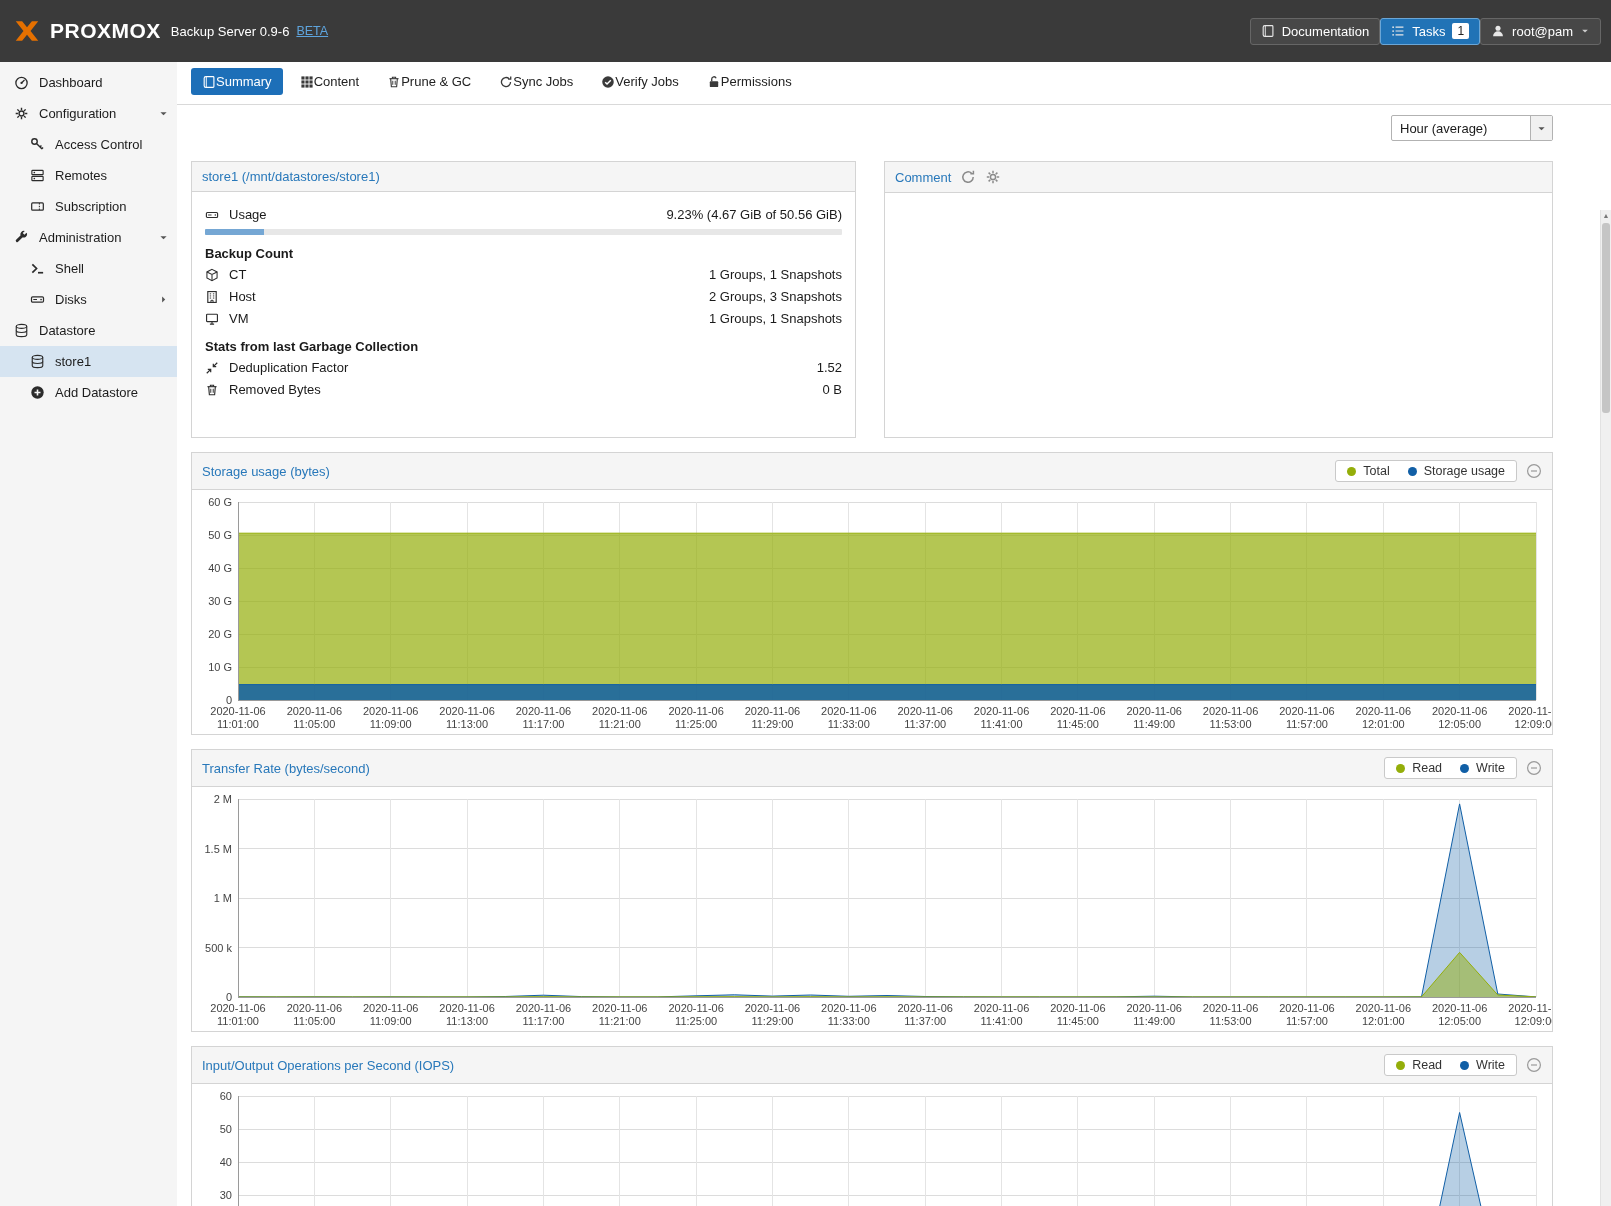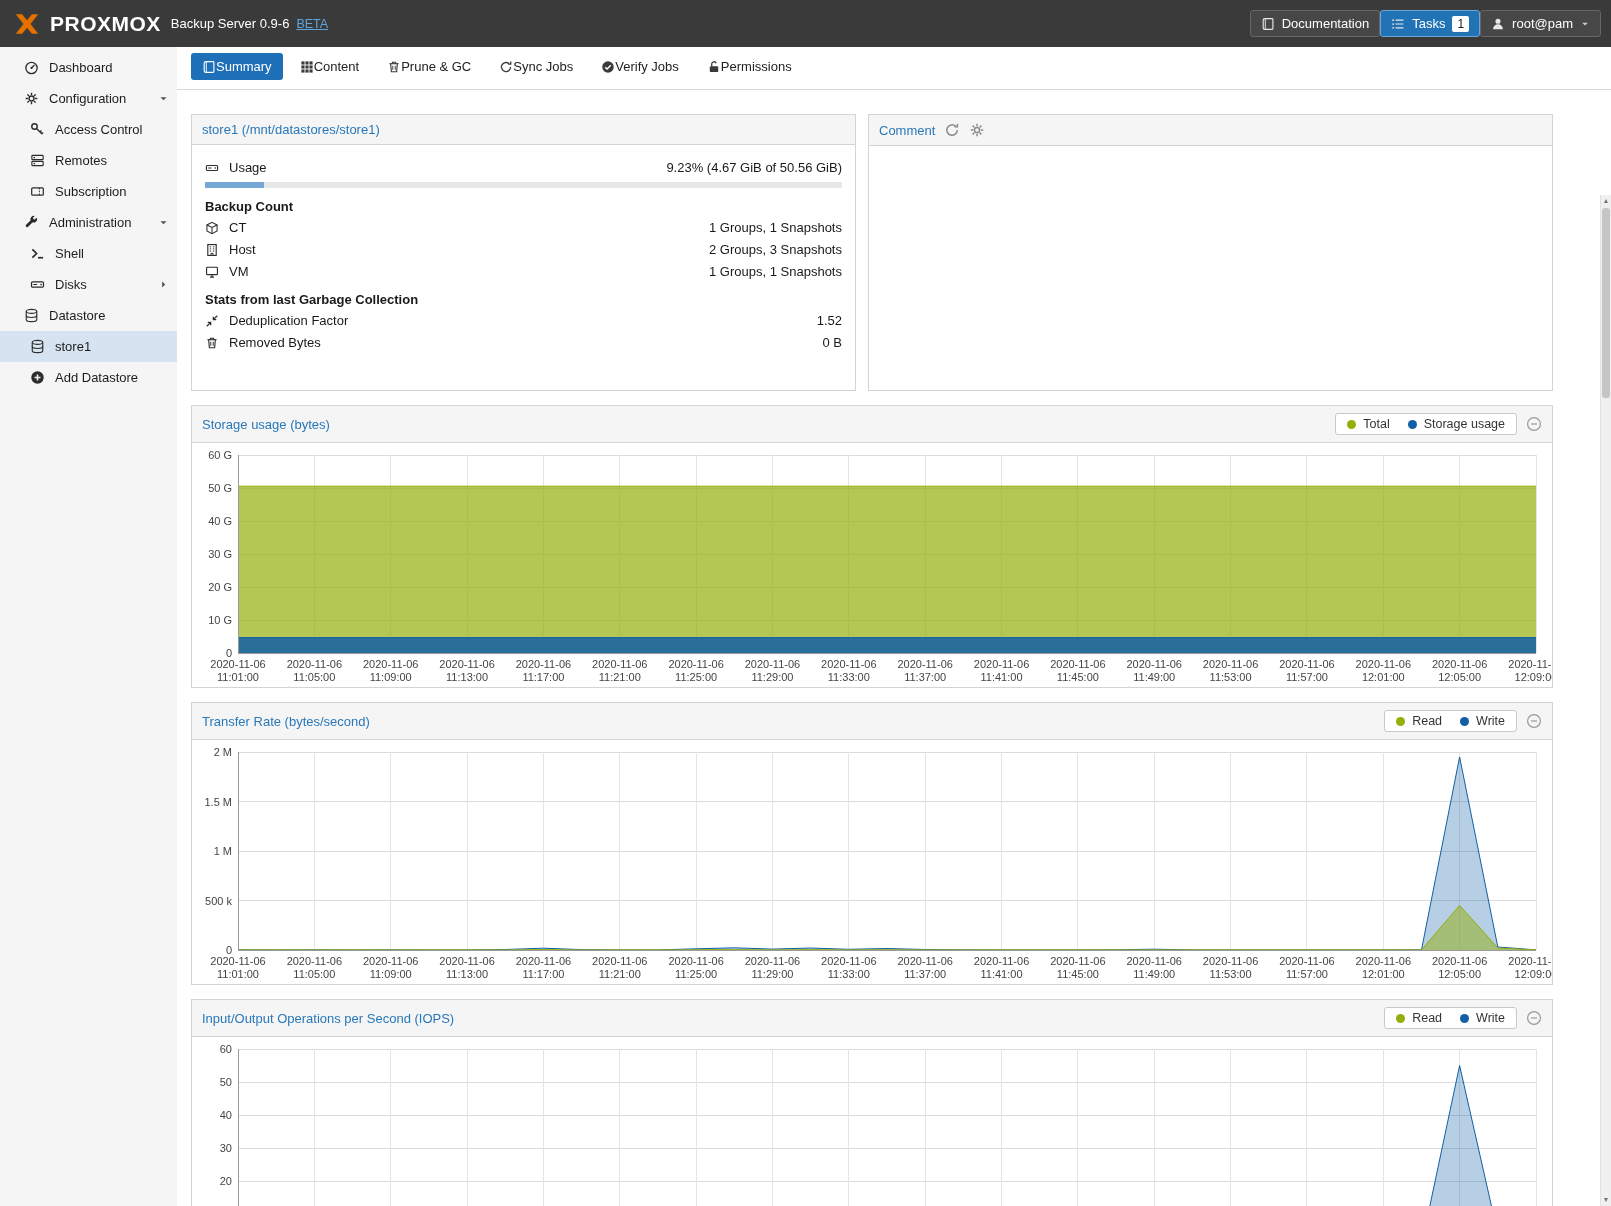"PROXMOX" .header { height: 47px -> 62px }
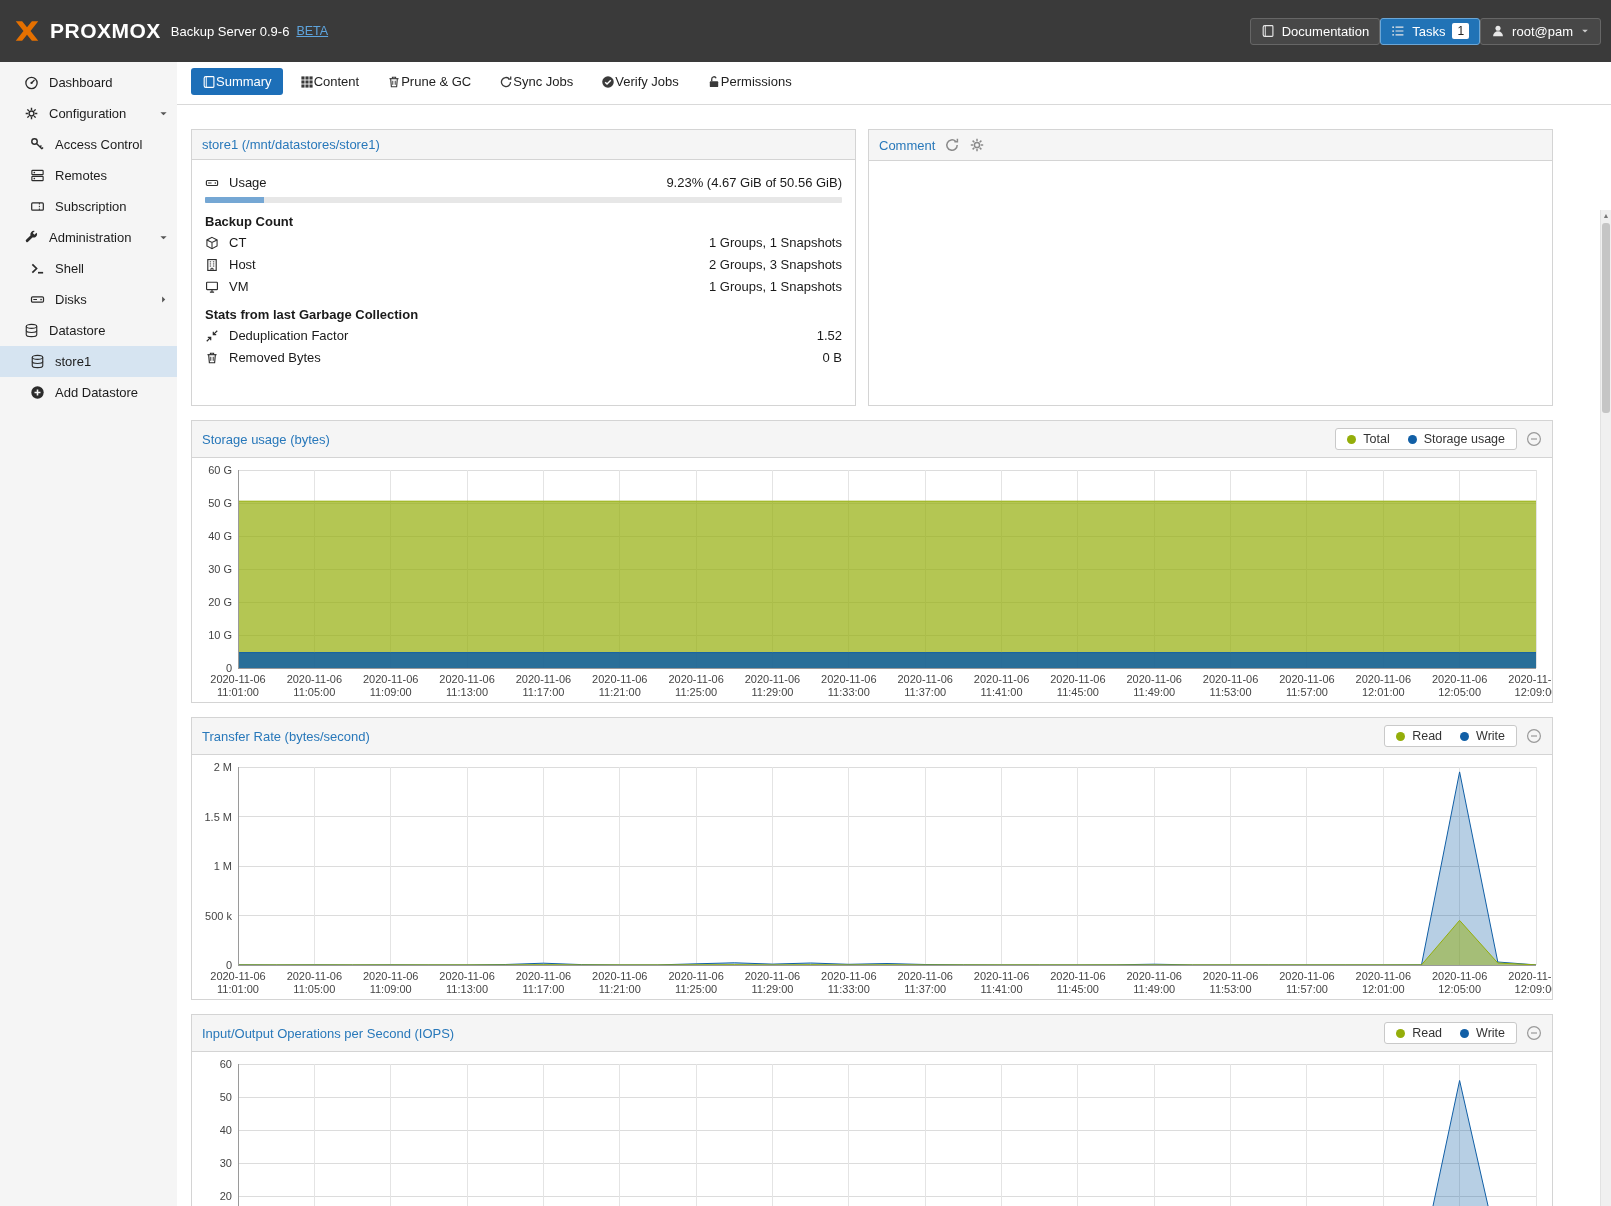"Dashboard" .side-item { padding: 0 8px 0 24px -> 0 8px 0 14px }
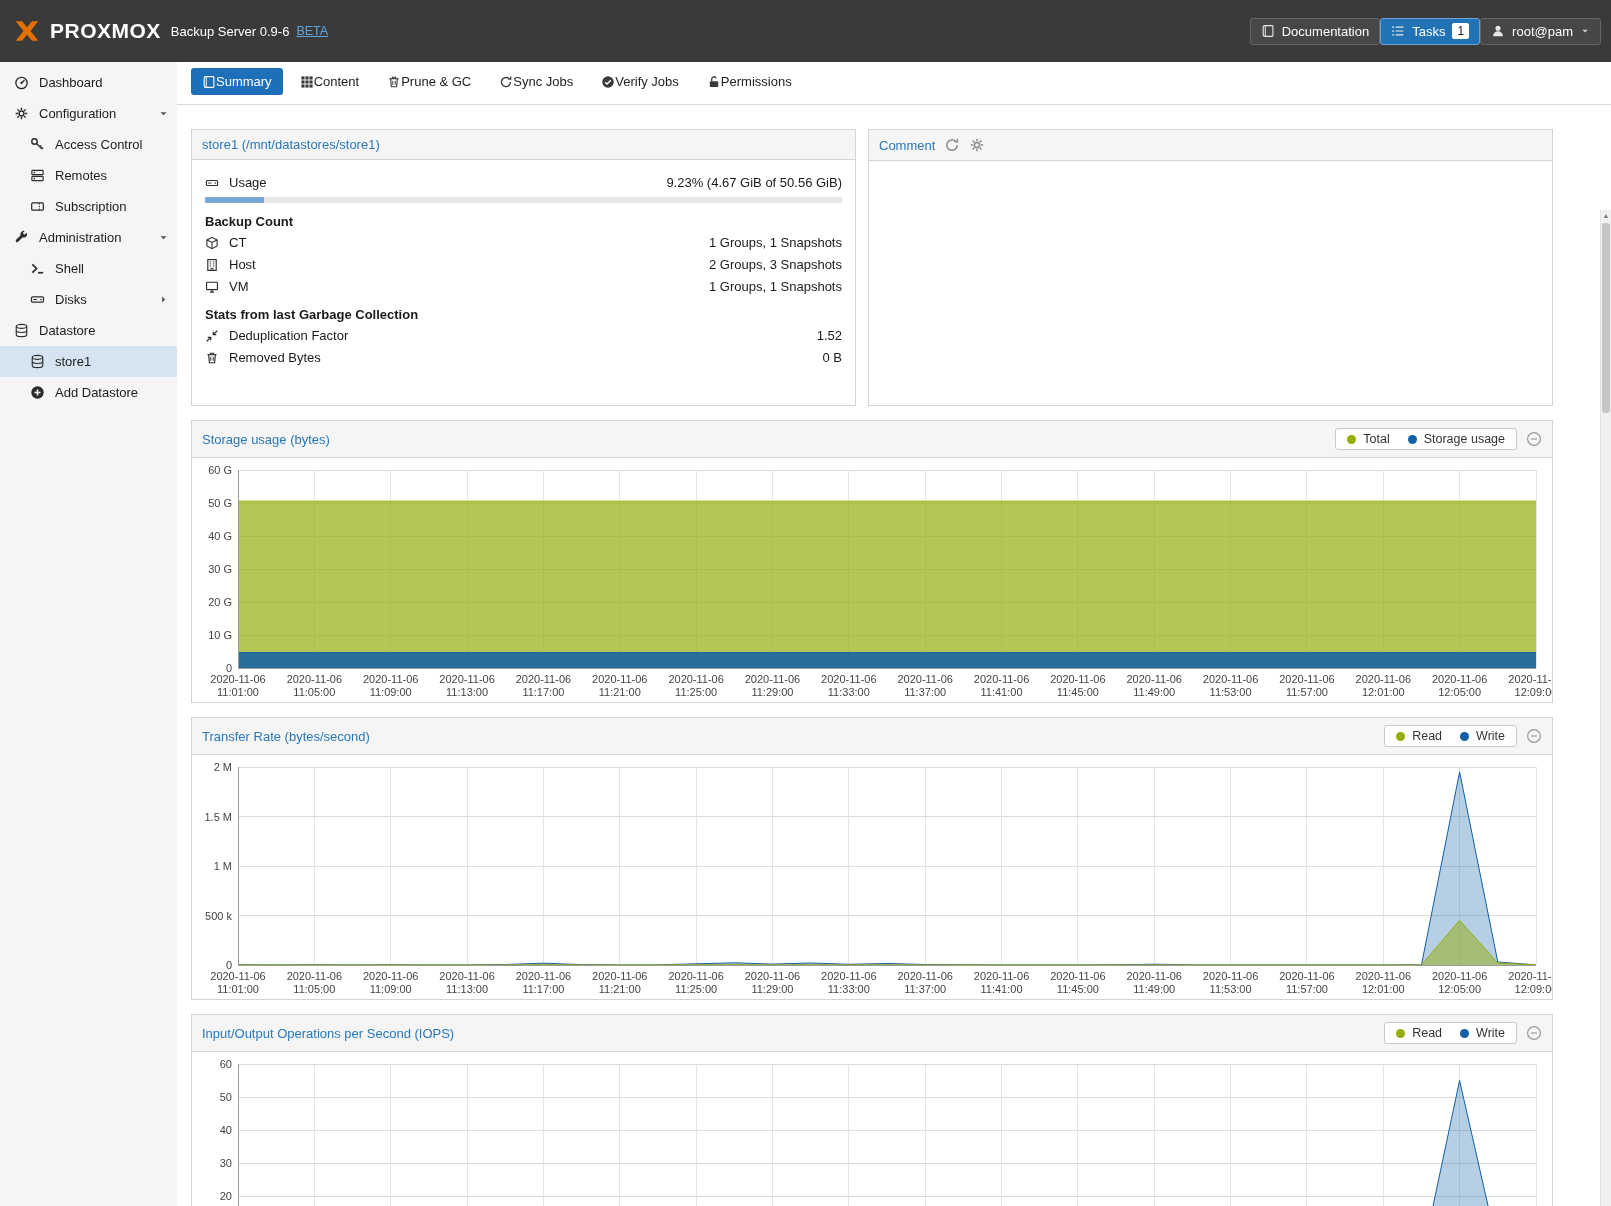"Hour (average)" div.toolbar { html: none -> <div> <div> <span>Hour (average)</span> <span> <span> <svg> <path></path> </svg> </span> </span> </div> </div> }
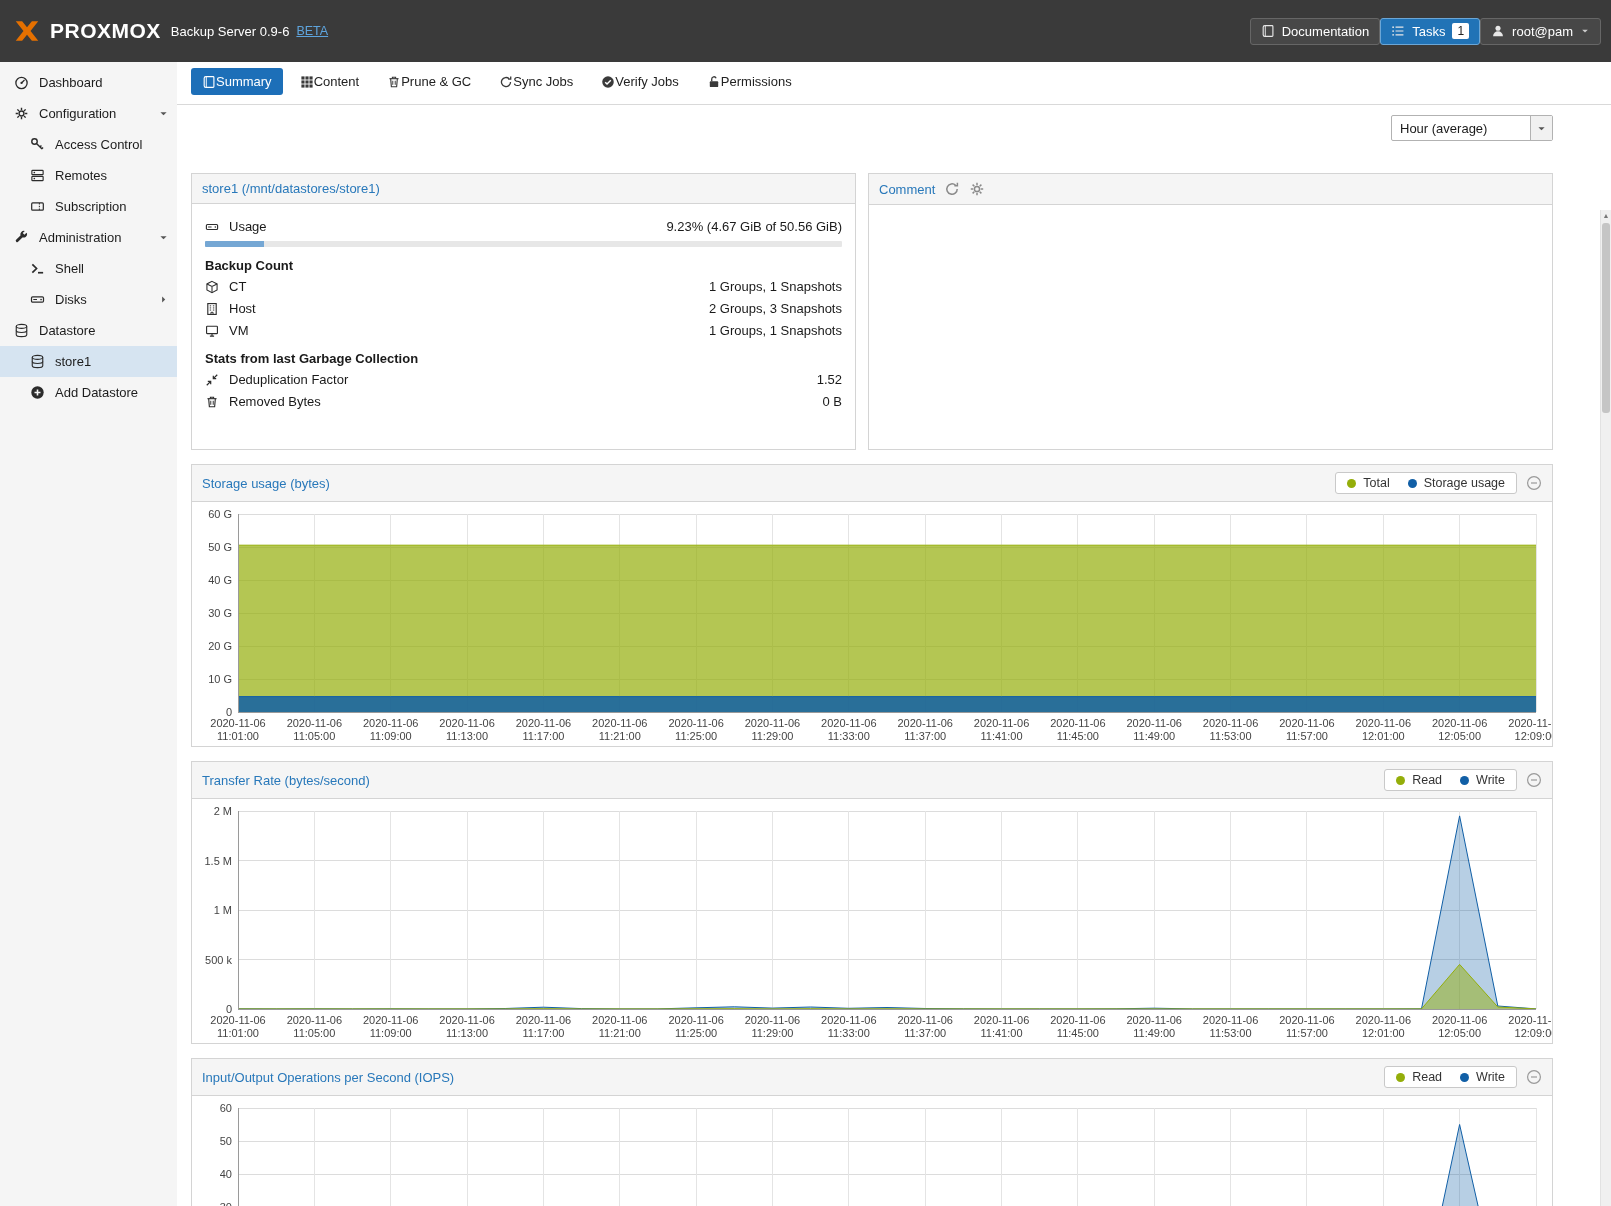"store1 (/mnt/datastores/store1)" .row-panels { gap: 12px -> 28px; margin-top: 22px -> 10px }
